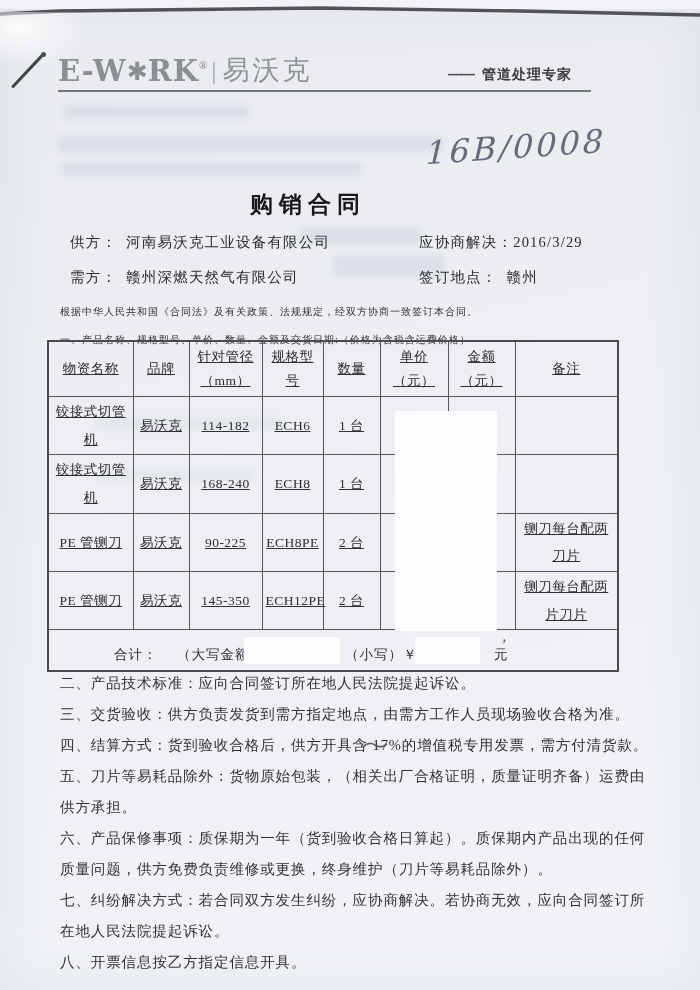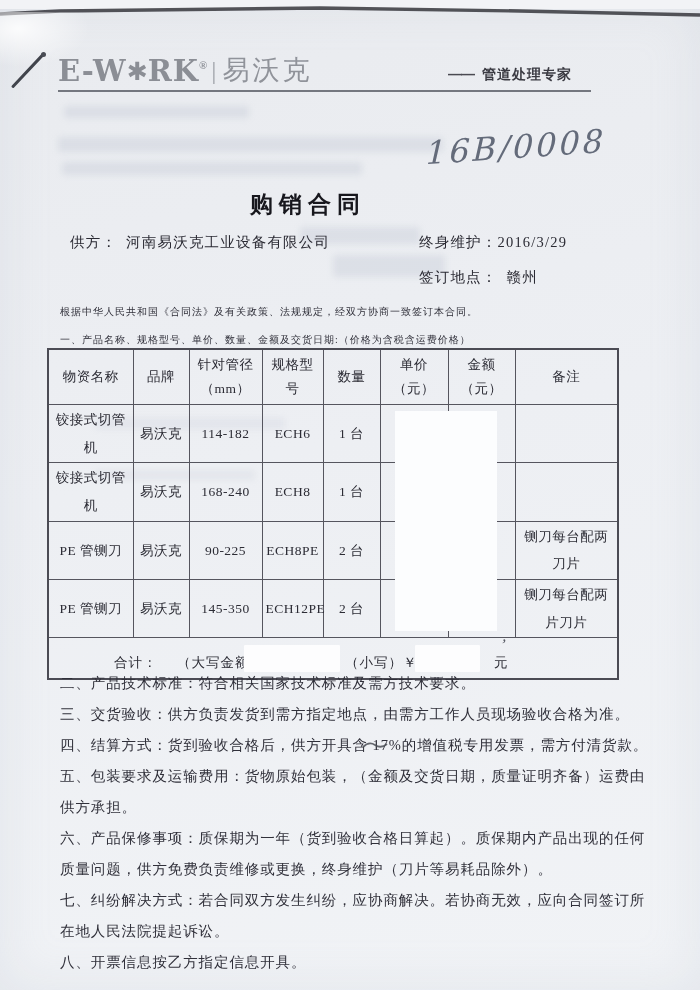"终身维护：" span { text: 终身维护 -> 应协商解决 }
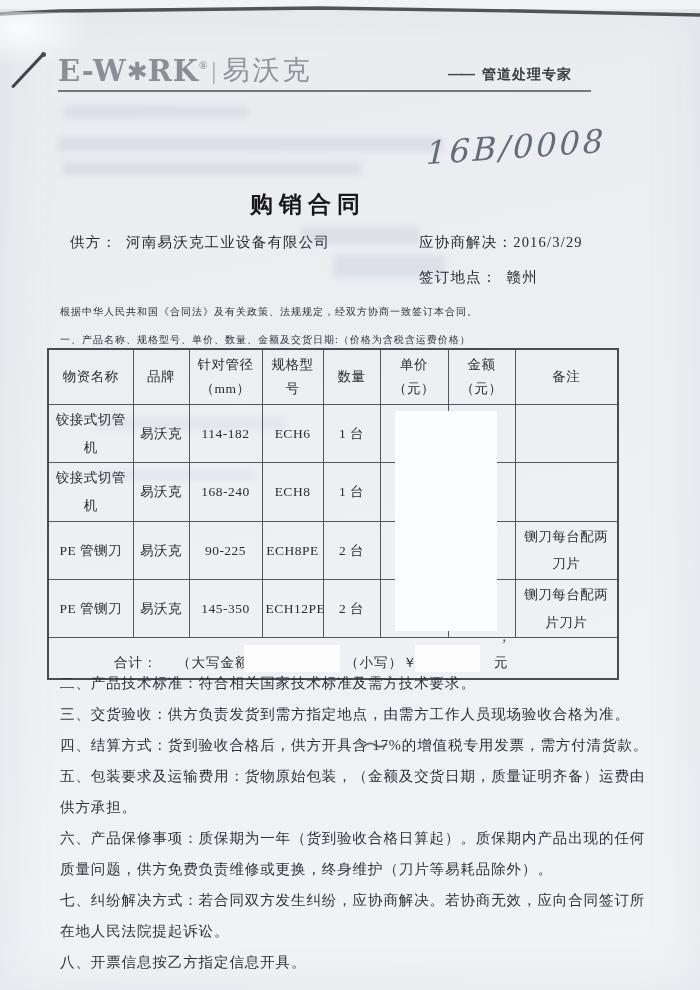"需方： 赣州深燃天然气有限公司" div.abs { html: none -> <div> <span>需方：</span><span>赣州深燃天然气有限公司</span> </div> }
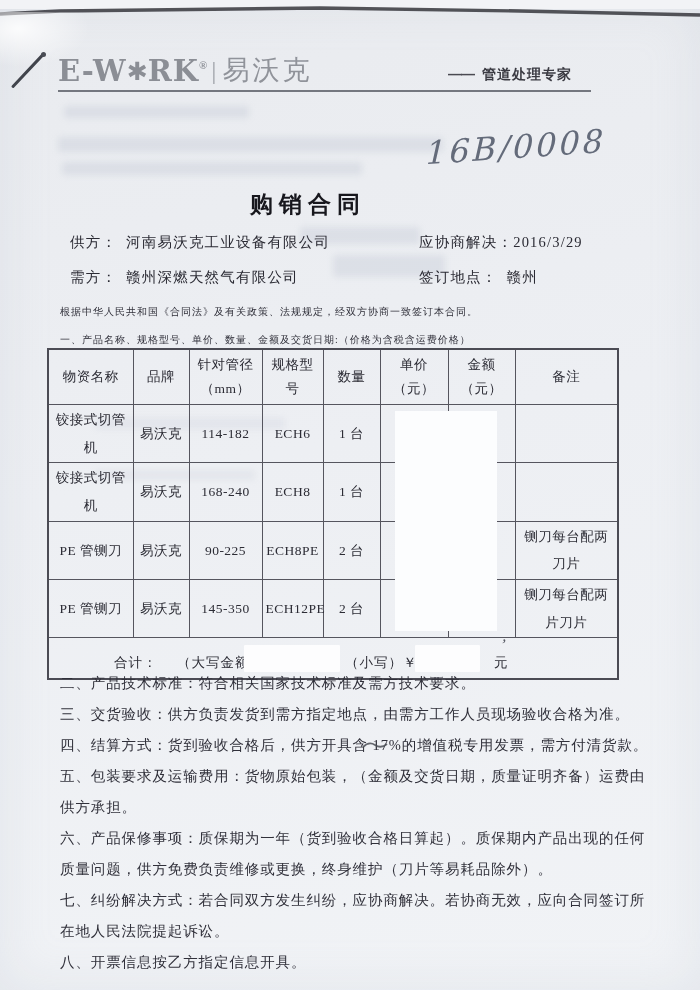"物资名称" .tbl-wrap { text-decoration: none -> underline; top: 348px -> 340px }
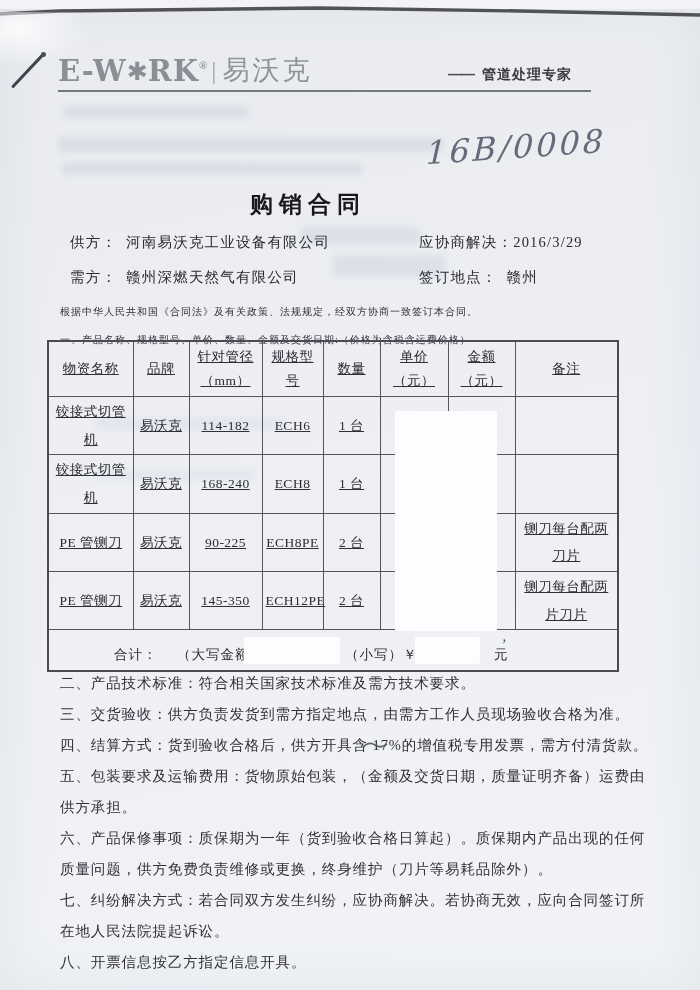"二、产品技术标准：符合相关国家技术标准及需方技术要求。" p { text: 符合相关国家技术标准及需方技术要求 -> 应向合同签订所在地人民法院提起诉讼 }
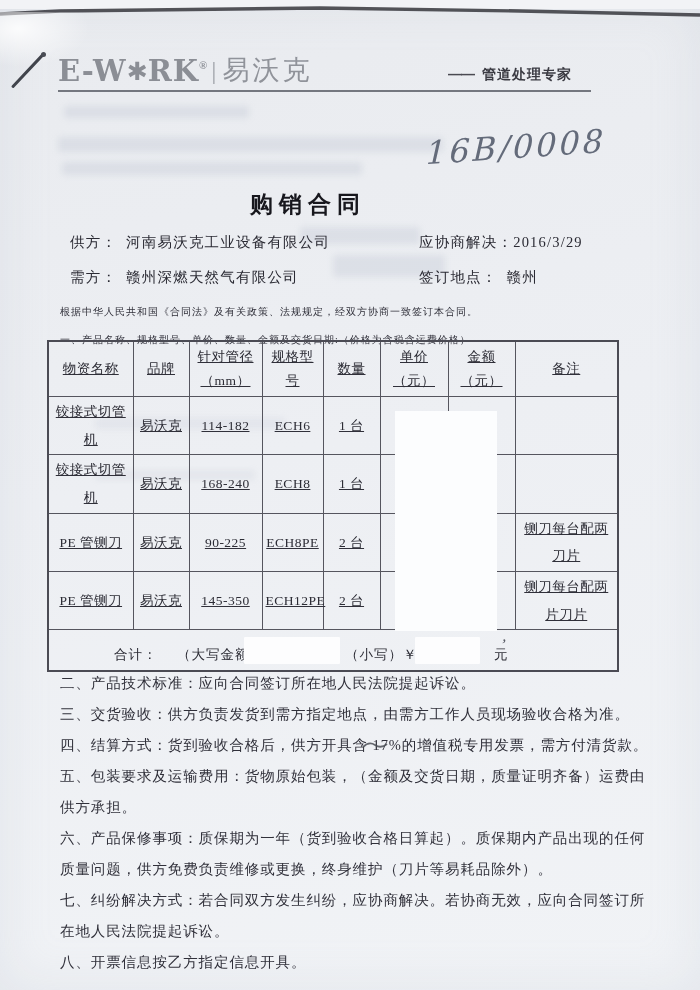"五、包装要求及运输费用：货物原始包装，（金额及交货日期，质量证明齐备）运费由供方" p { text: 包装要求及运输费用：货物原始包装，（金额及交货日期 -> 刀片等易耗品除外：货物原始包装，（相关出厂合格证明 }
